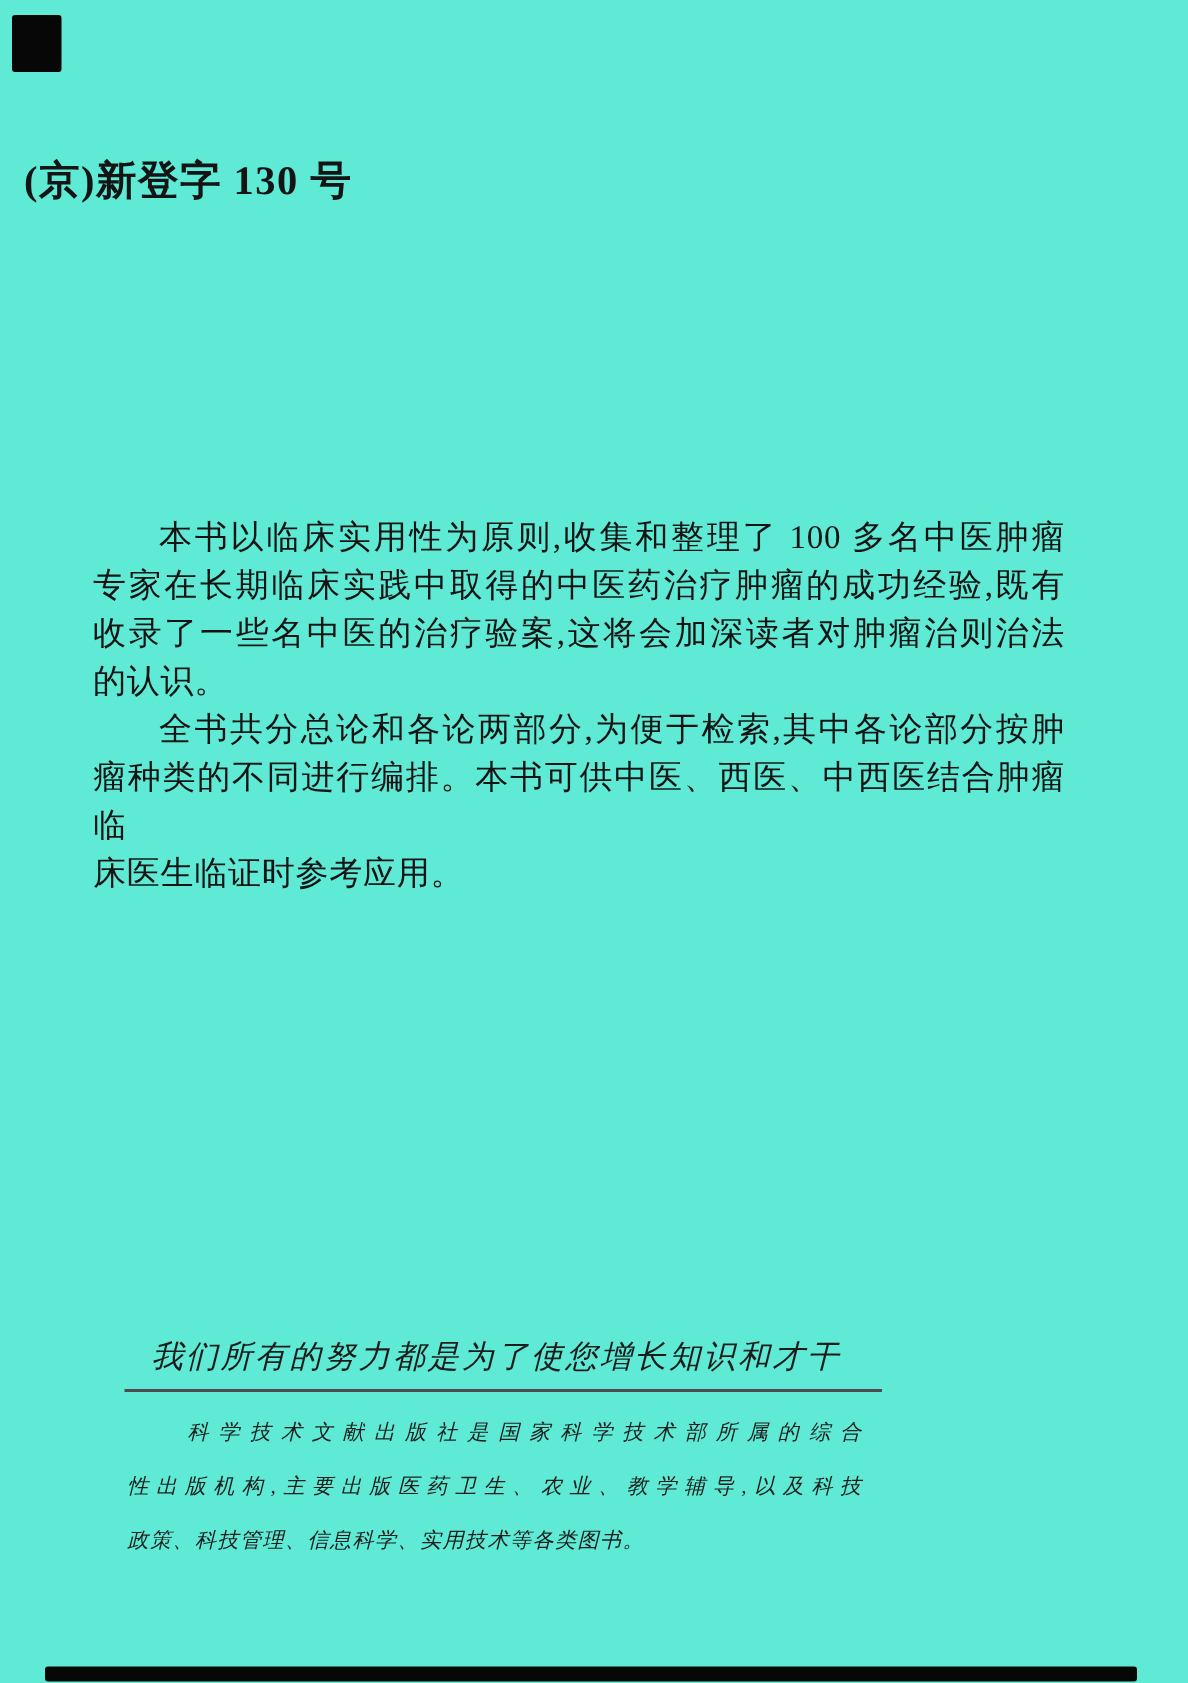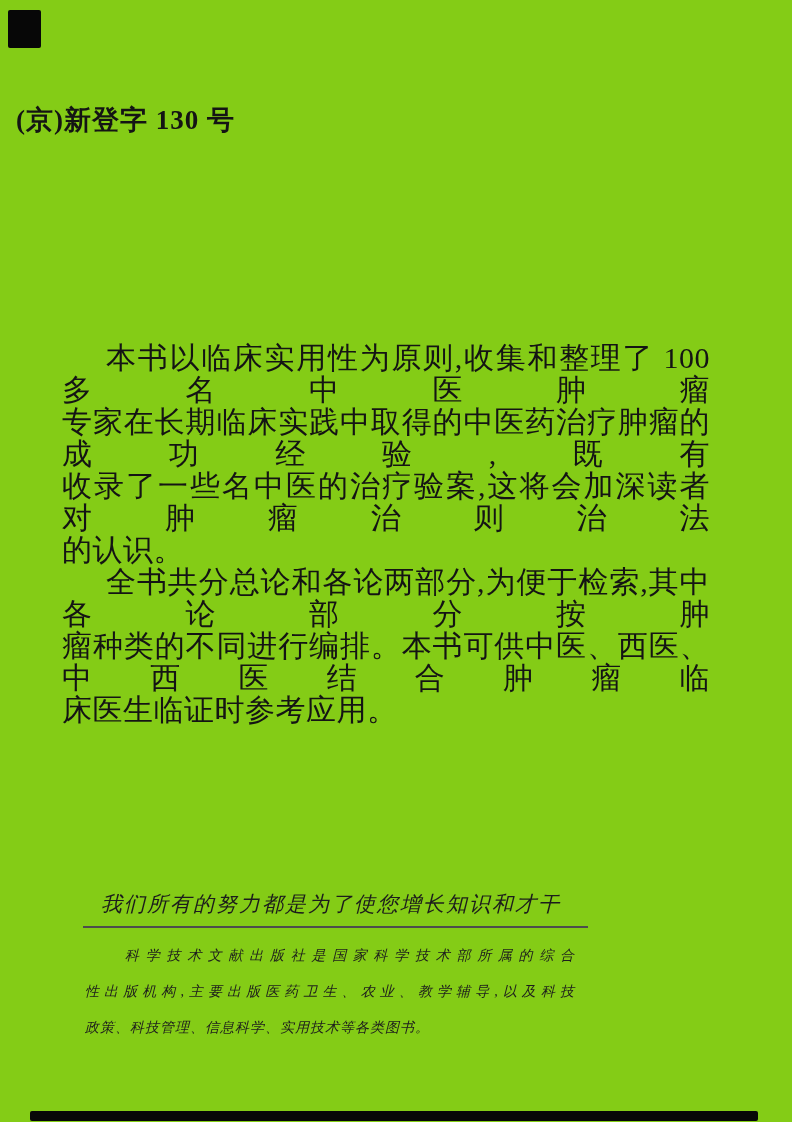"(京)新登字 130 号" .page { background: #84cc16 -> #5eead4 }
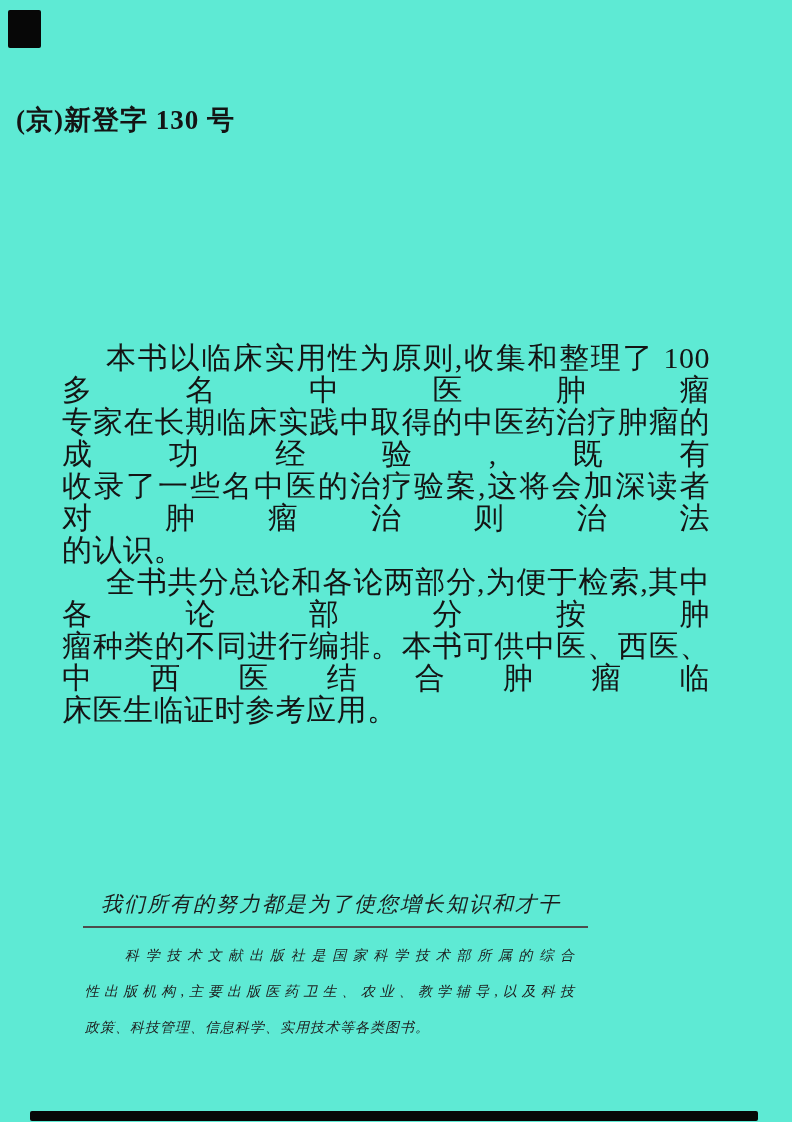"本书以临床实用性为原则,收集和整理了 100 多名中医肿瘤" .intro-body { font-size: 30px -> 22px }
